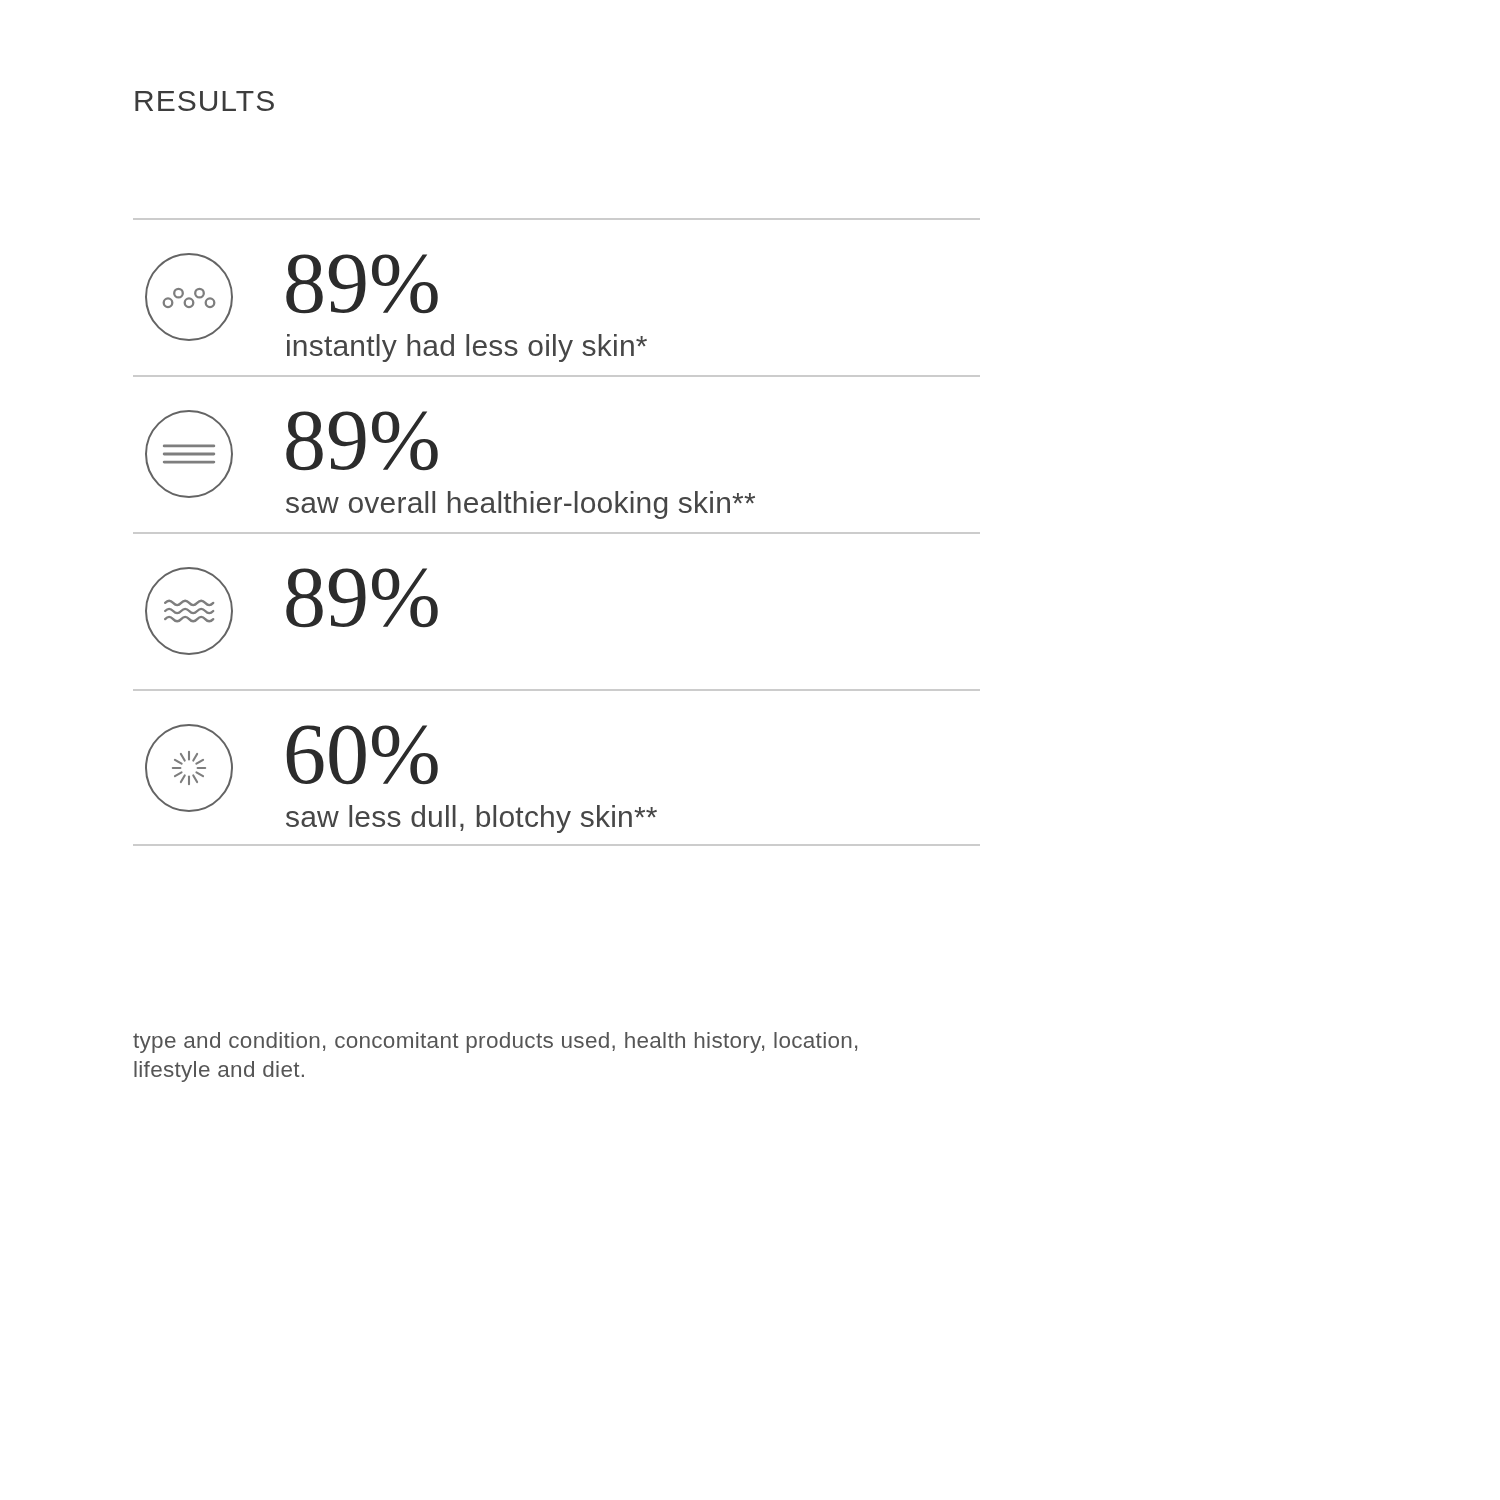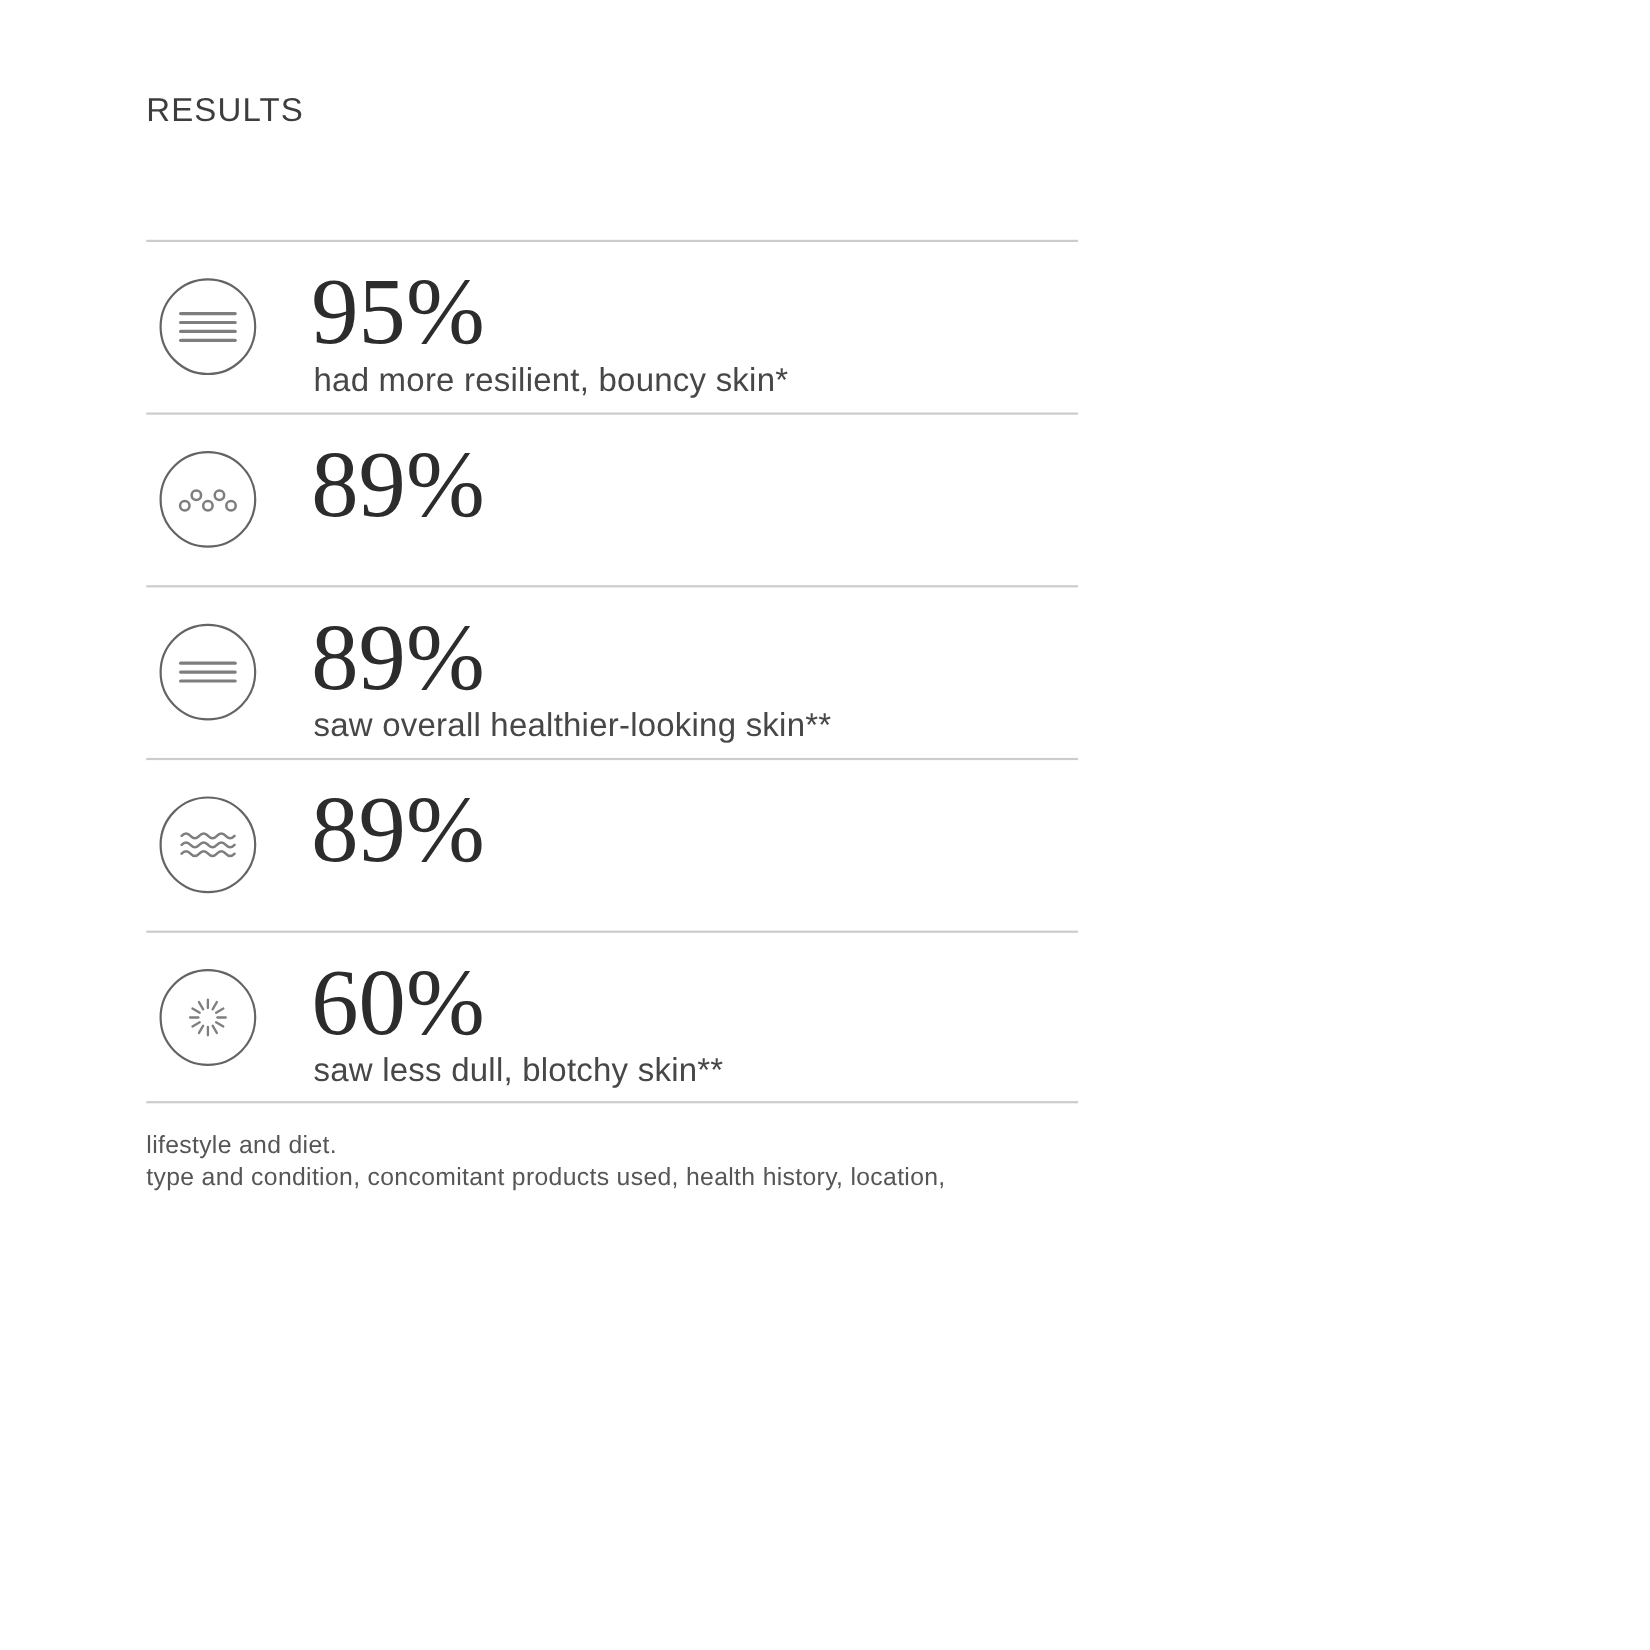"95%" div.result-row { html: <div> <div> <svg> <g> <line></line> <line></line> <line></line> <line></line> </g> </svg> </div> <div>95%</div> <div>had more resilient, bouncy skin*</div> </div> -> none }
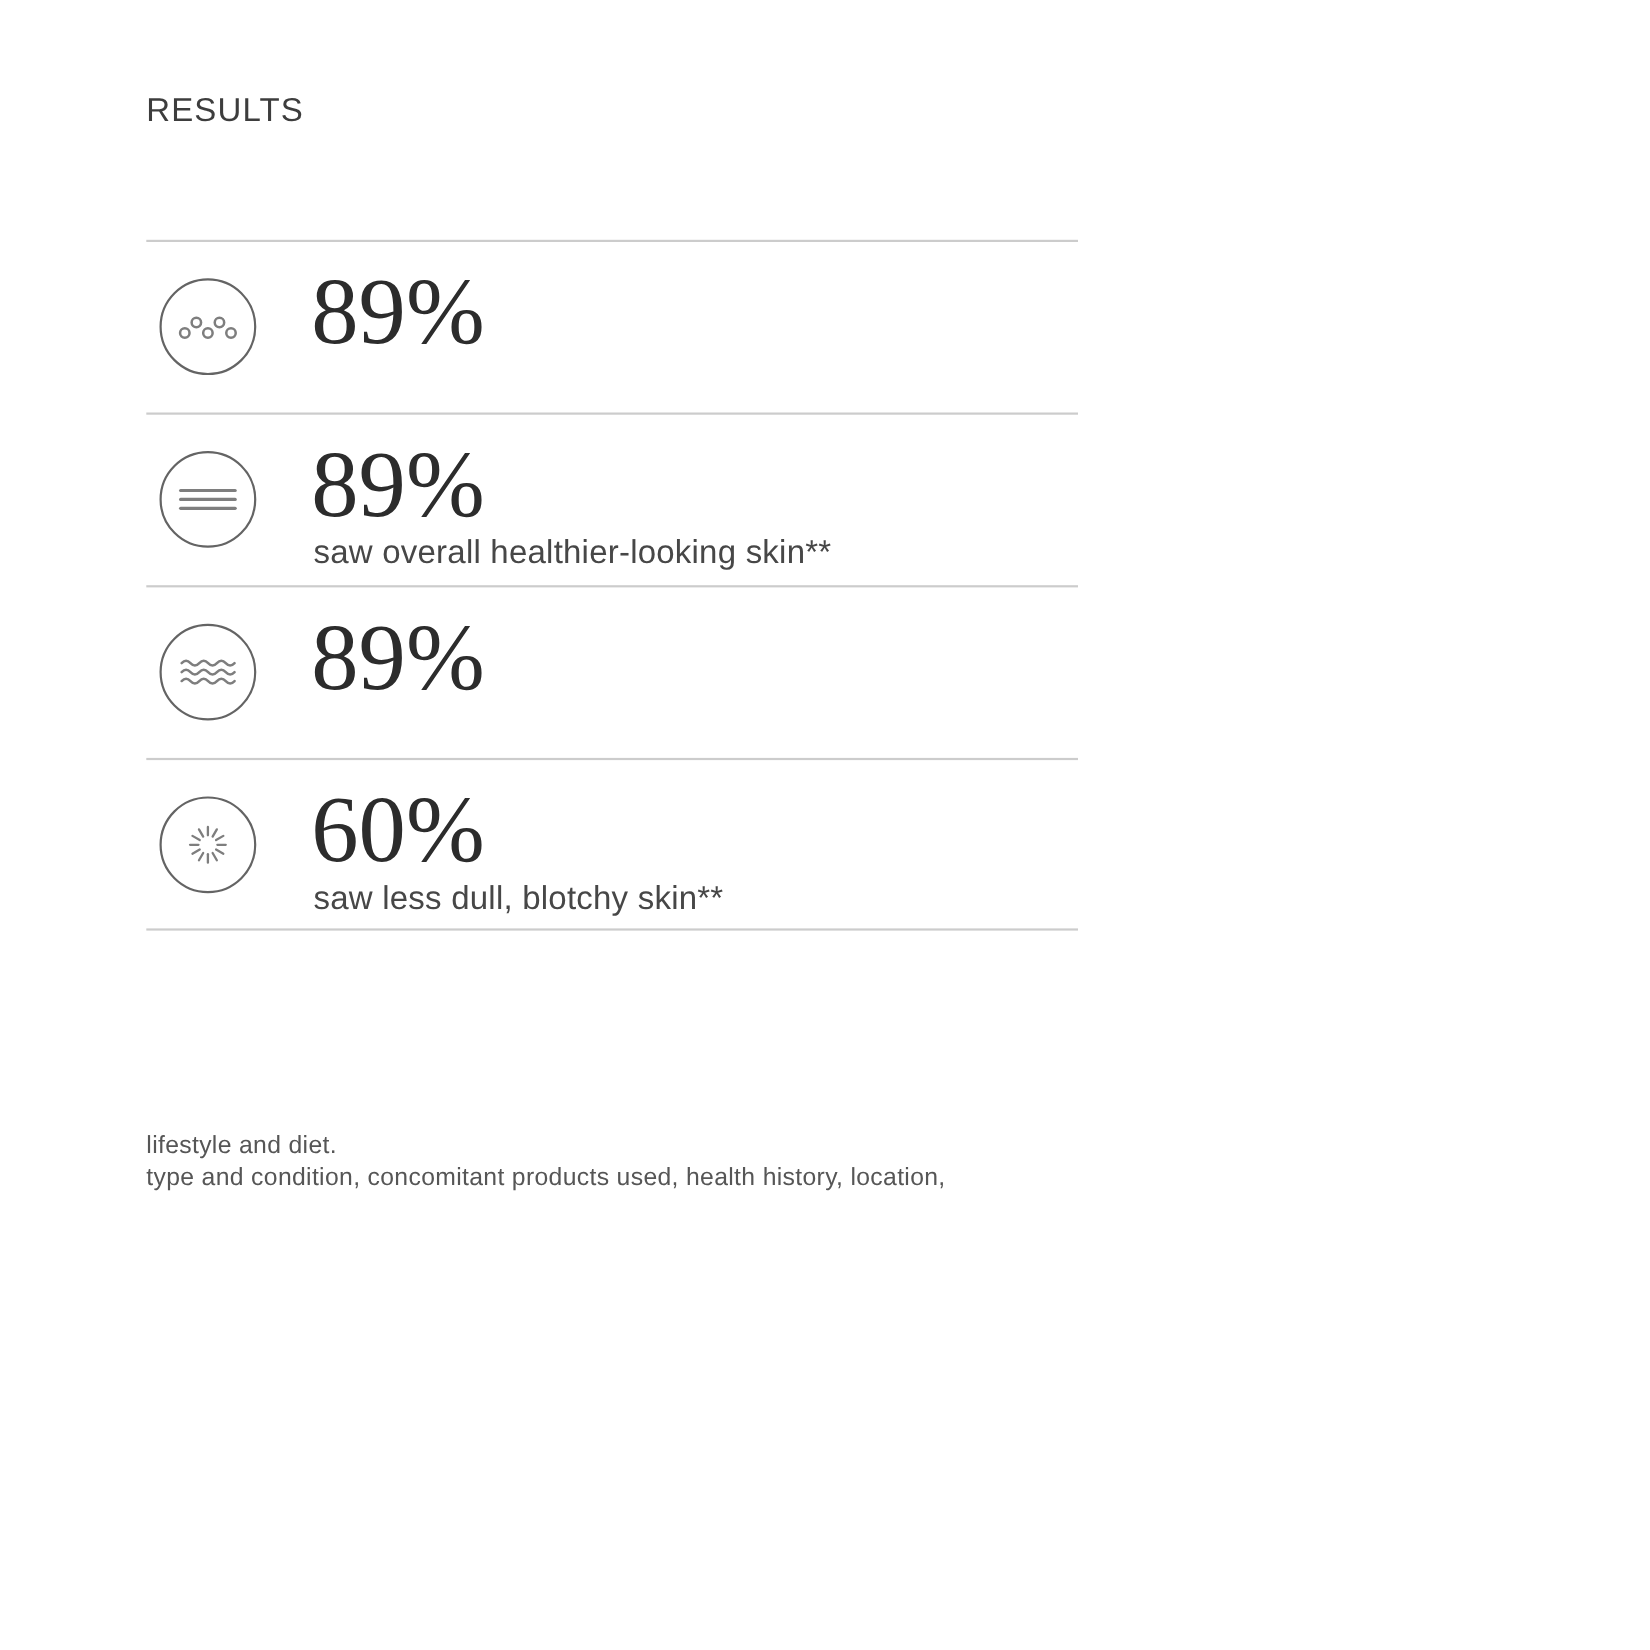"instantly had less oily skin*" div.desc { html: none -> <div>instantly had less oily skin*</div> }
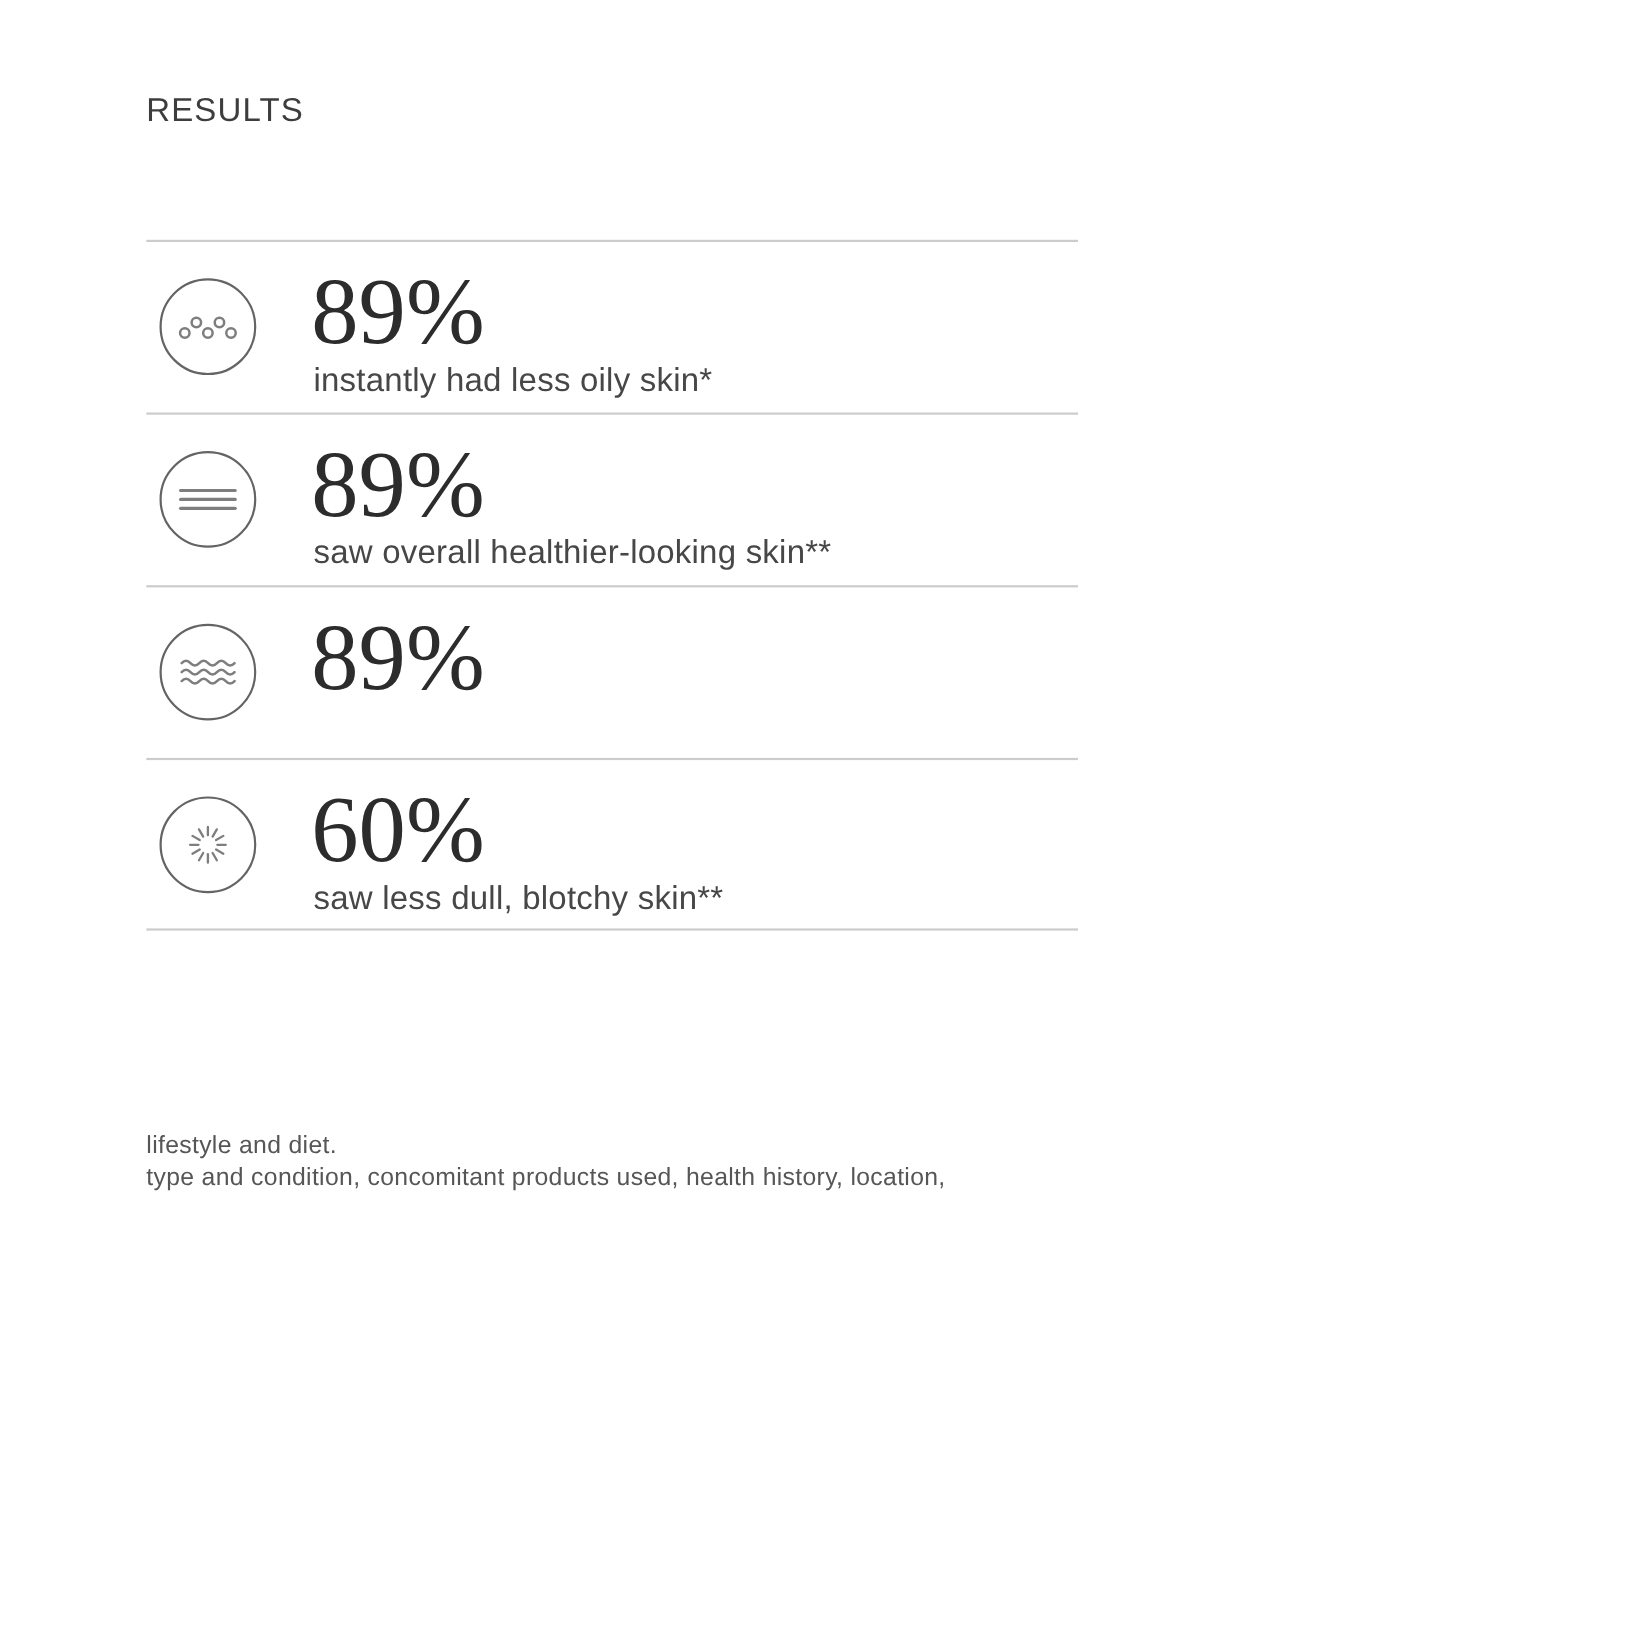"lifestyle and diet." div { order: before "type and condition, concomitant products" -> after "type and condition, concomitant products" }
